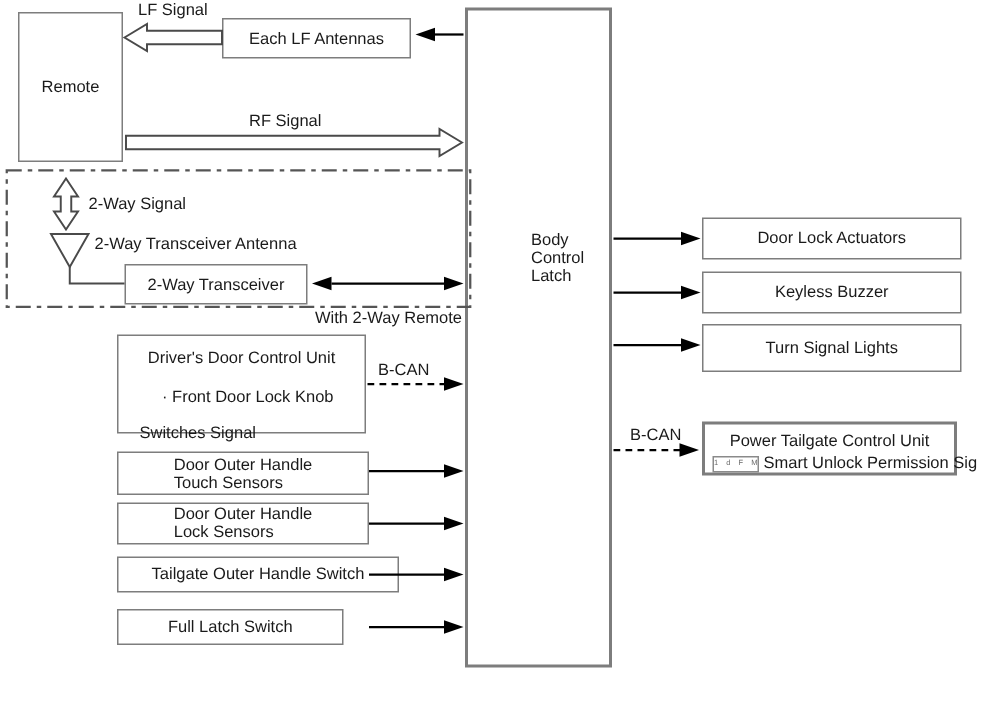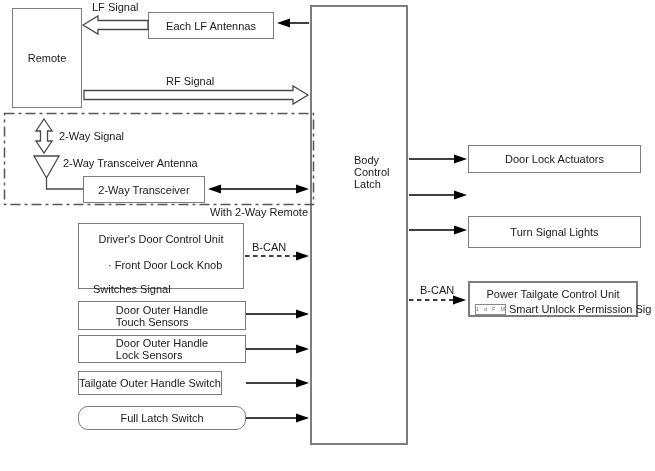"Keyless Buzzer" div.box { html: none -> <div> <span>Keyless Buzzer</span> </div> }
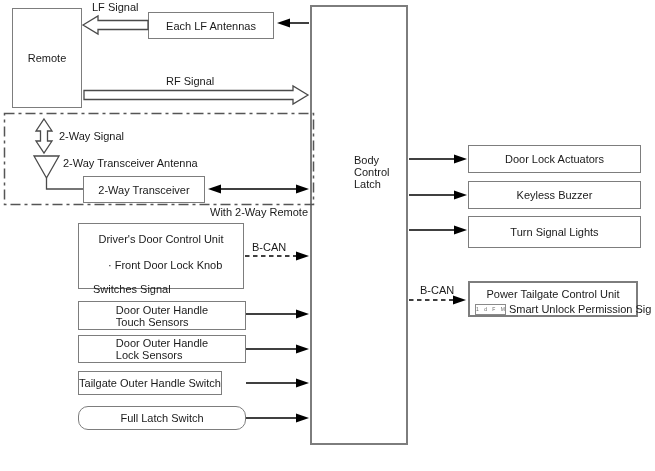"Tailgate Outer Handle Switch" div.box { width: 144px -> 188px }
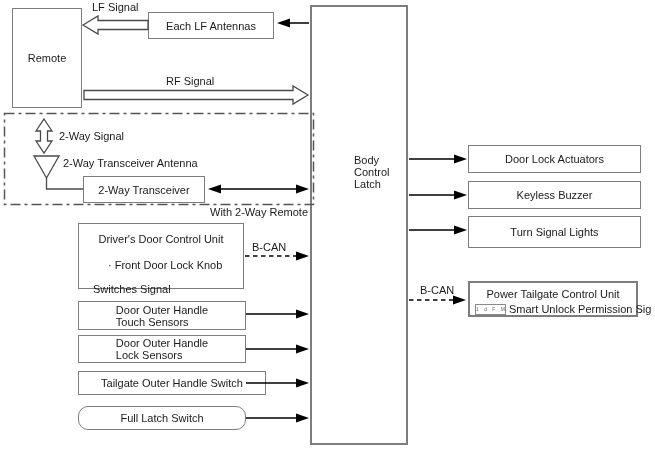"Full Latch Switch" div.box { border-radius: 10px -> none; width: 168px -> 151px }
